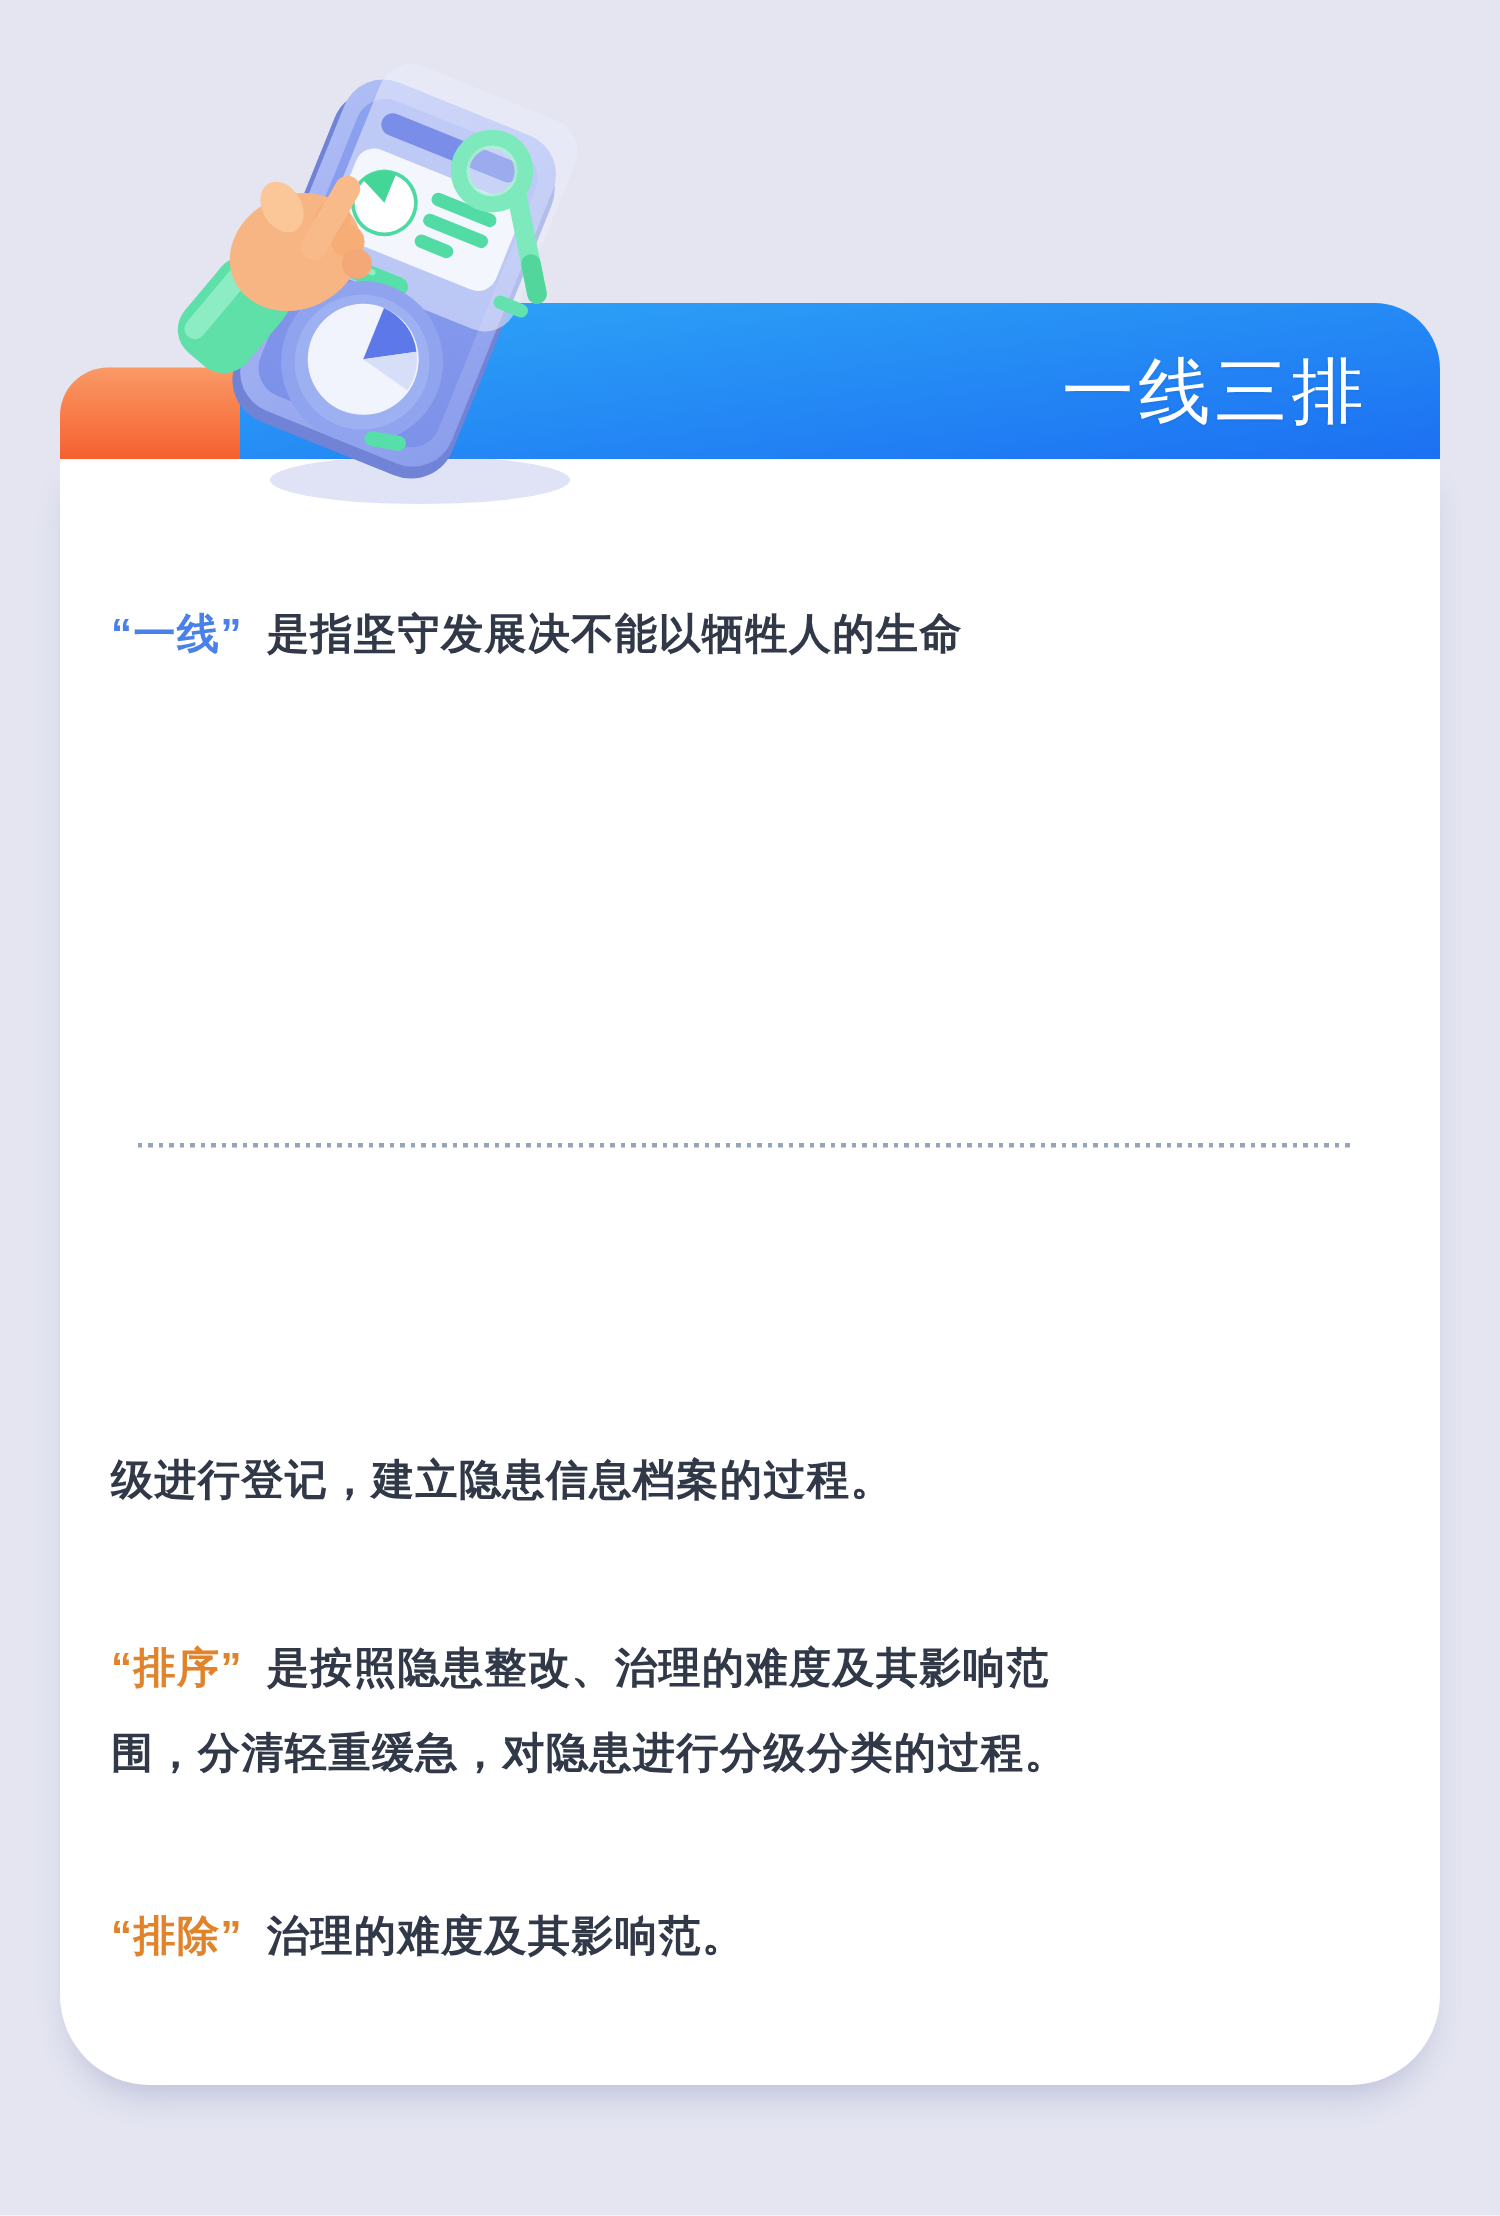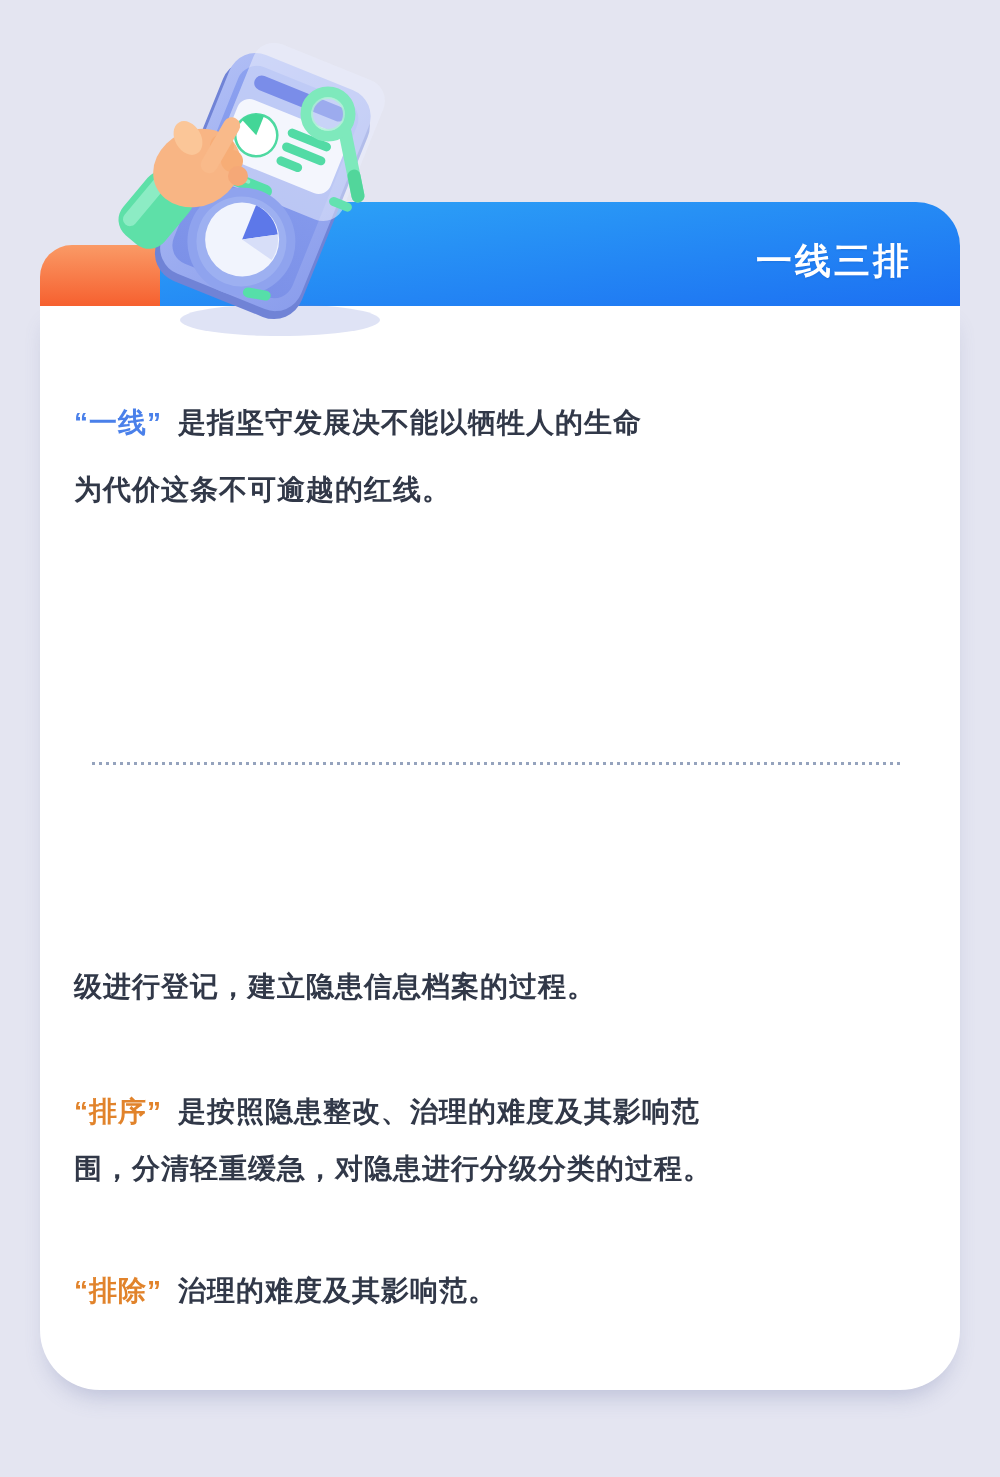"一线三排" .page-title { font-size: 36px -> 48px; font-weight: 700 -> 400 }
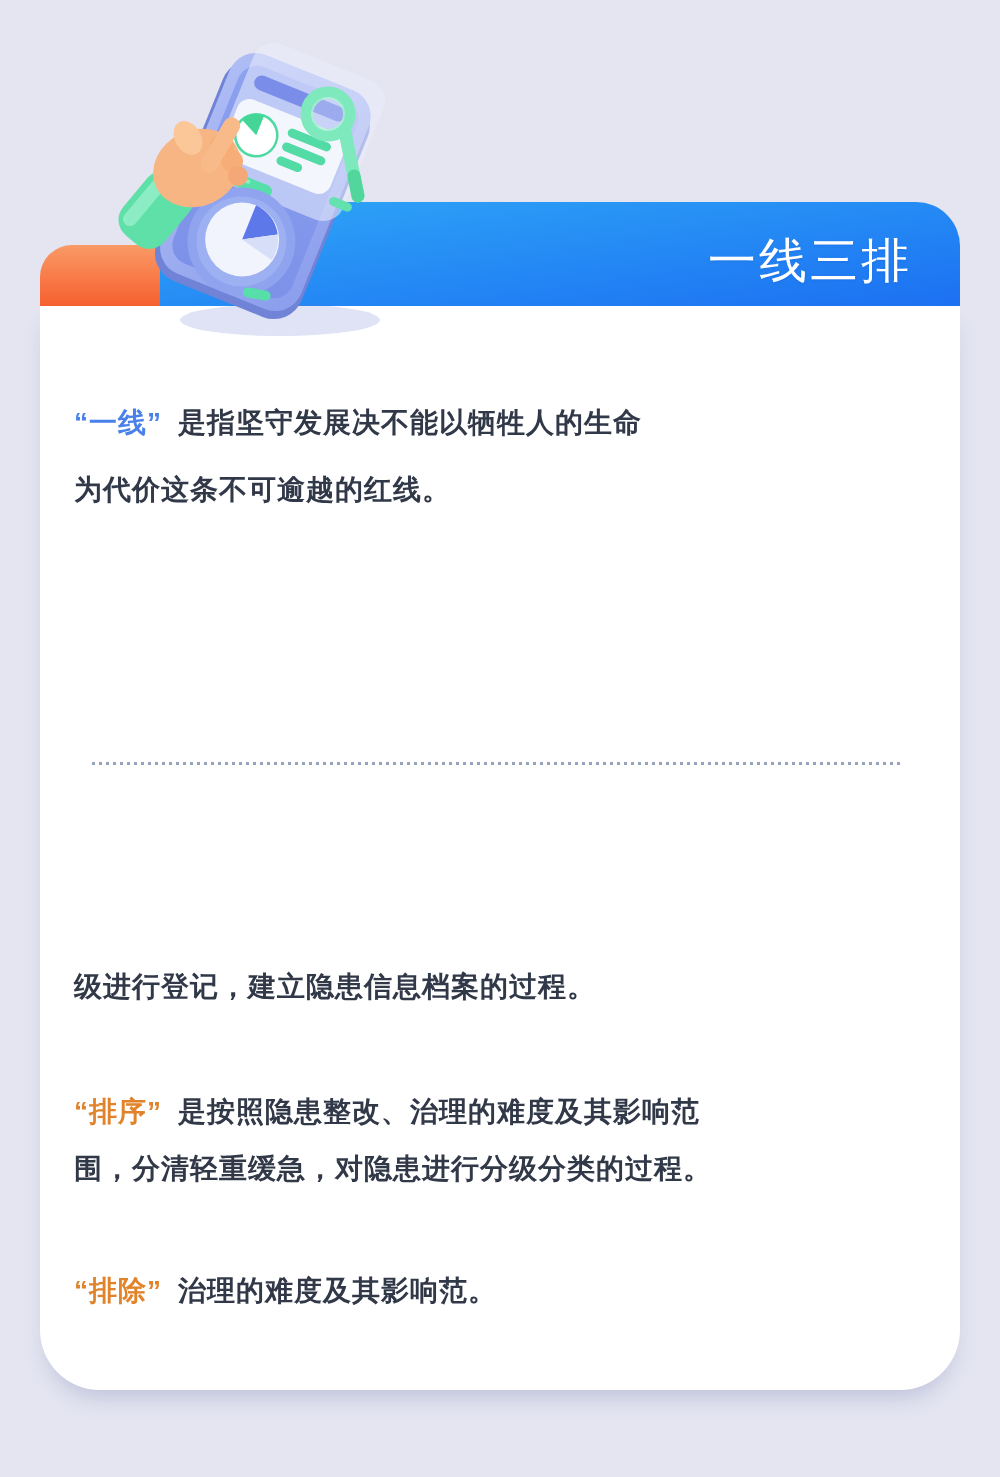"为代价这条不可逾越的红线。" div.text-line { html: <div> <span>为代价这条不可逾越的红线。</span> </div> -> none }
